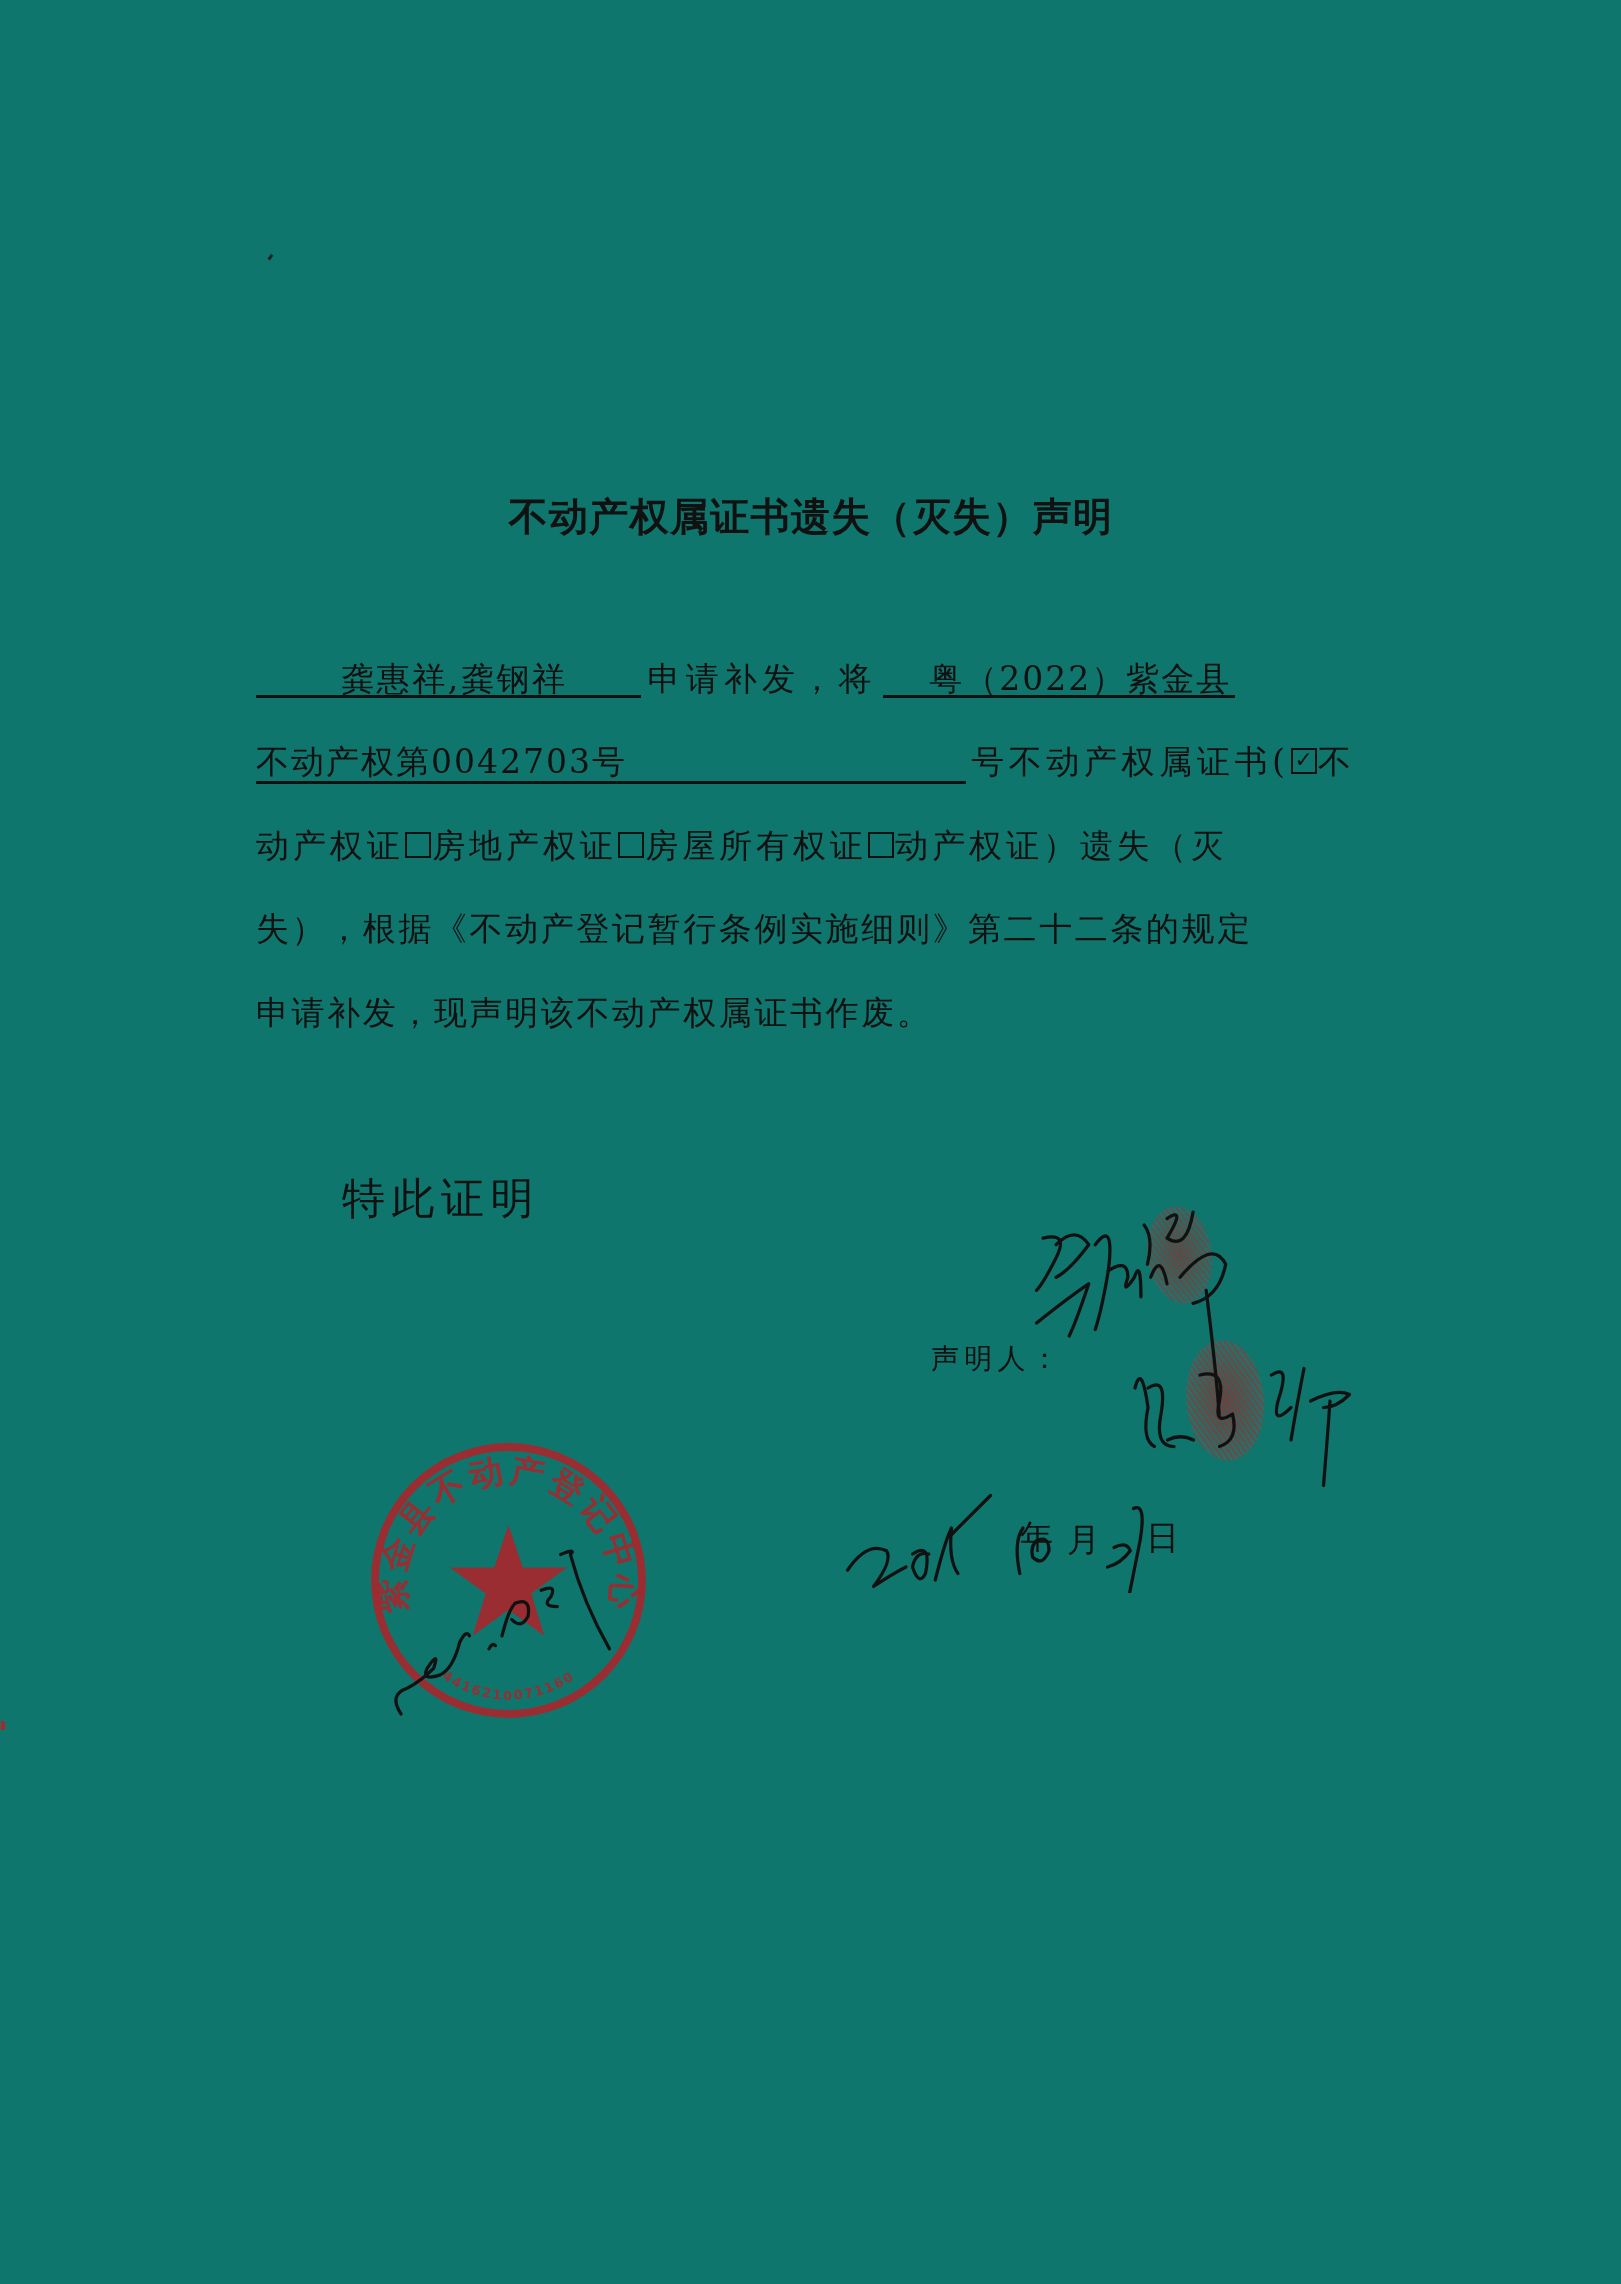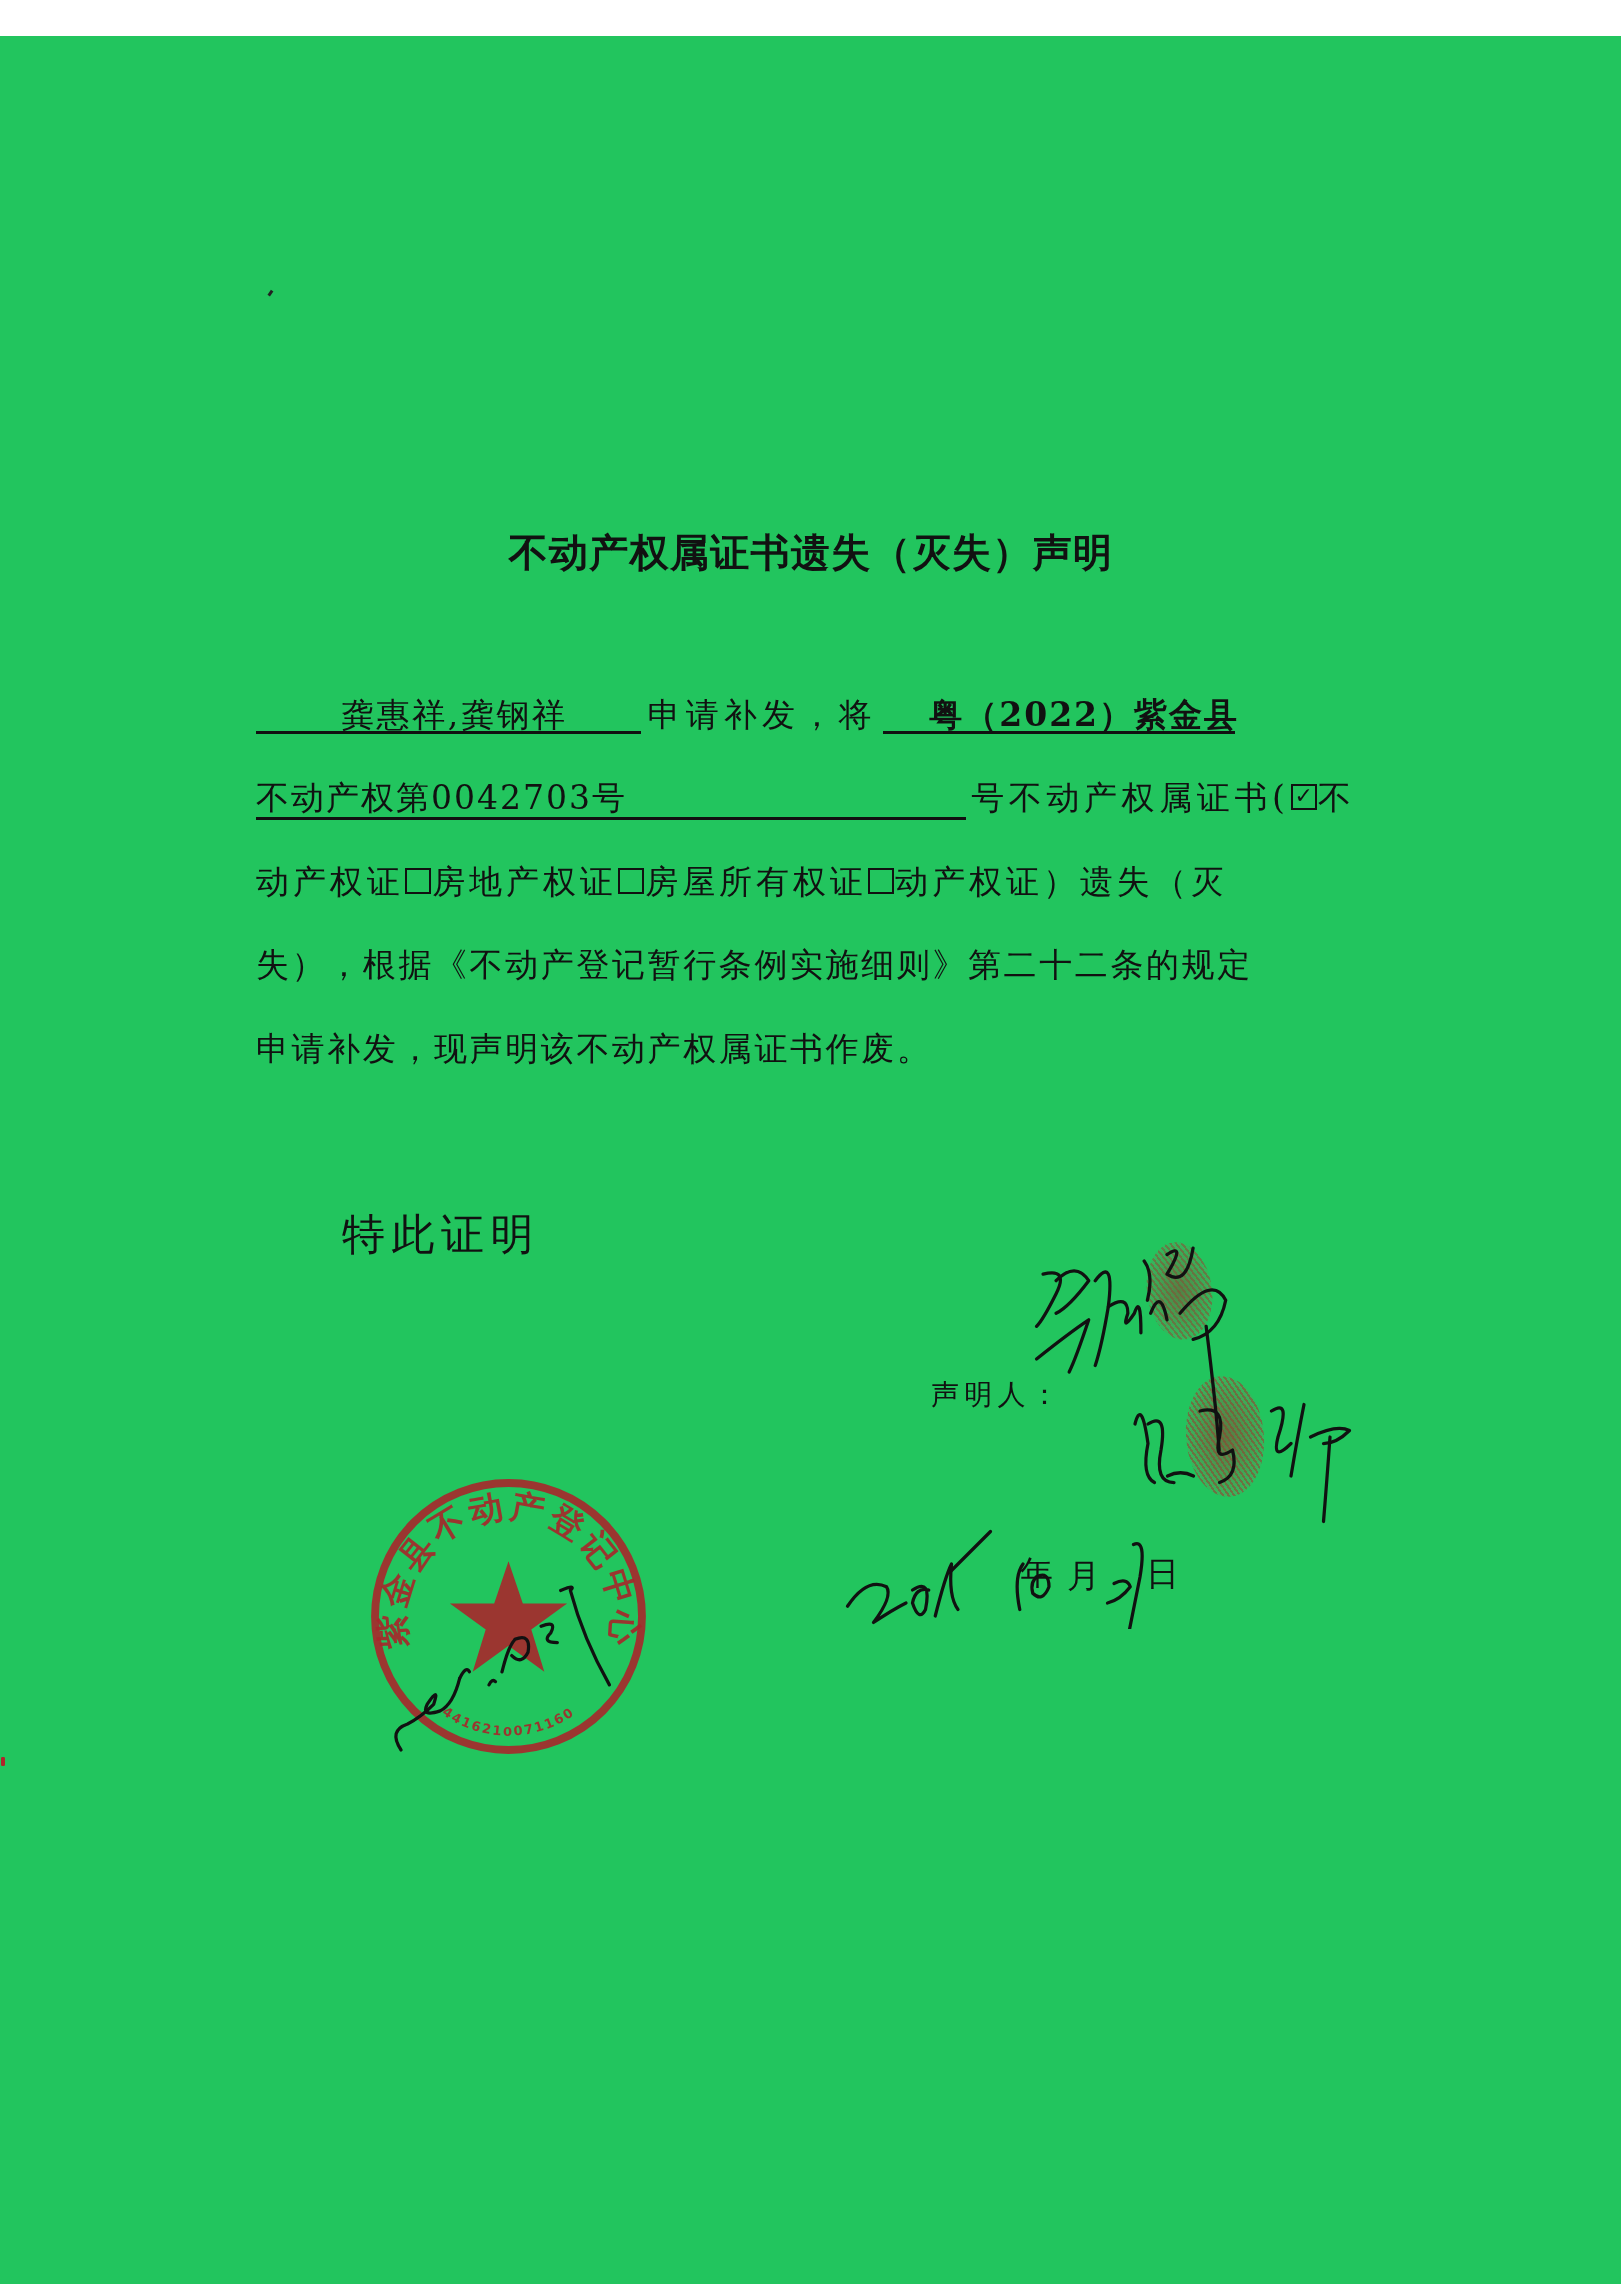"不动产权属证书遗失（灭失）声明" .page { background: #22c55e -> #0f766e; margin-top: 36px -> none }
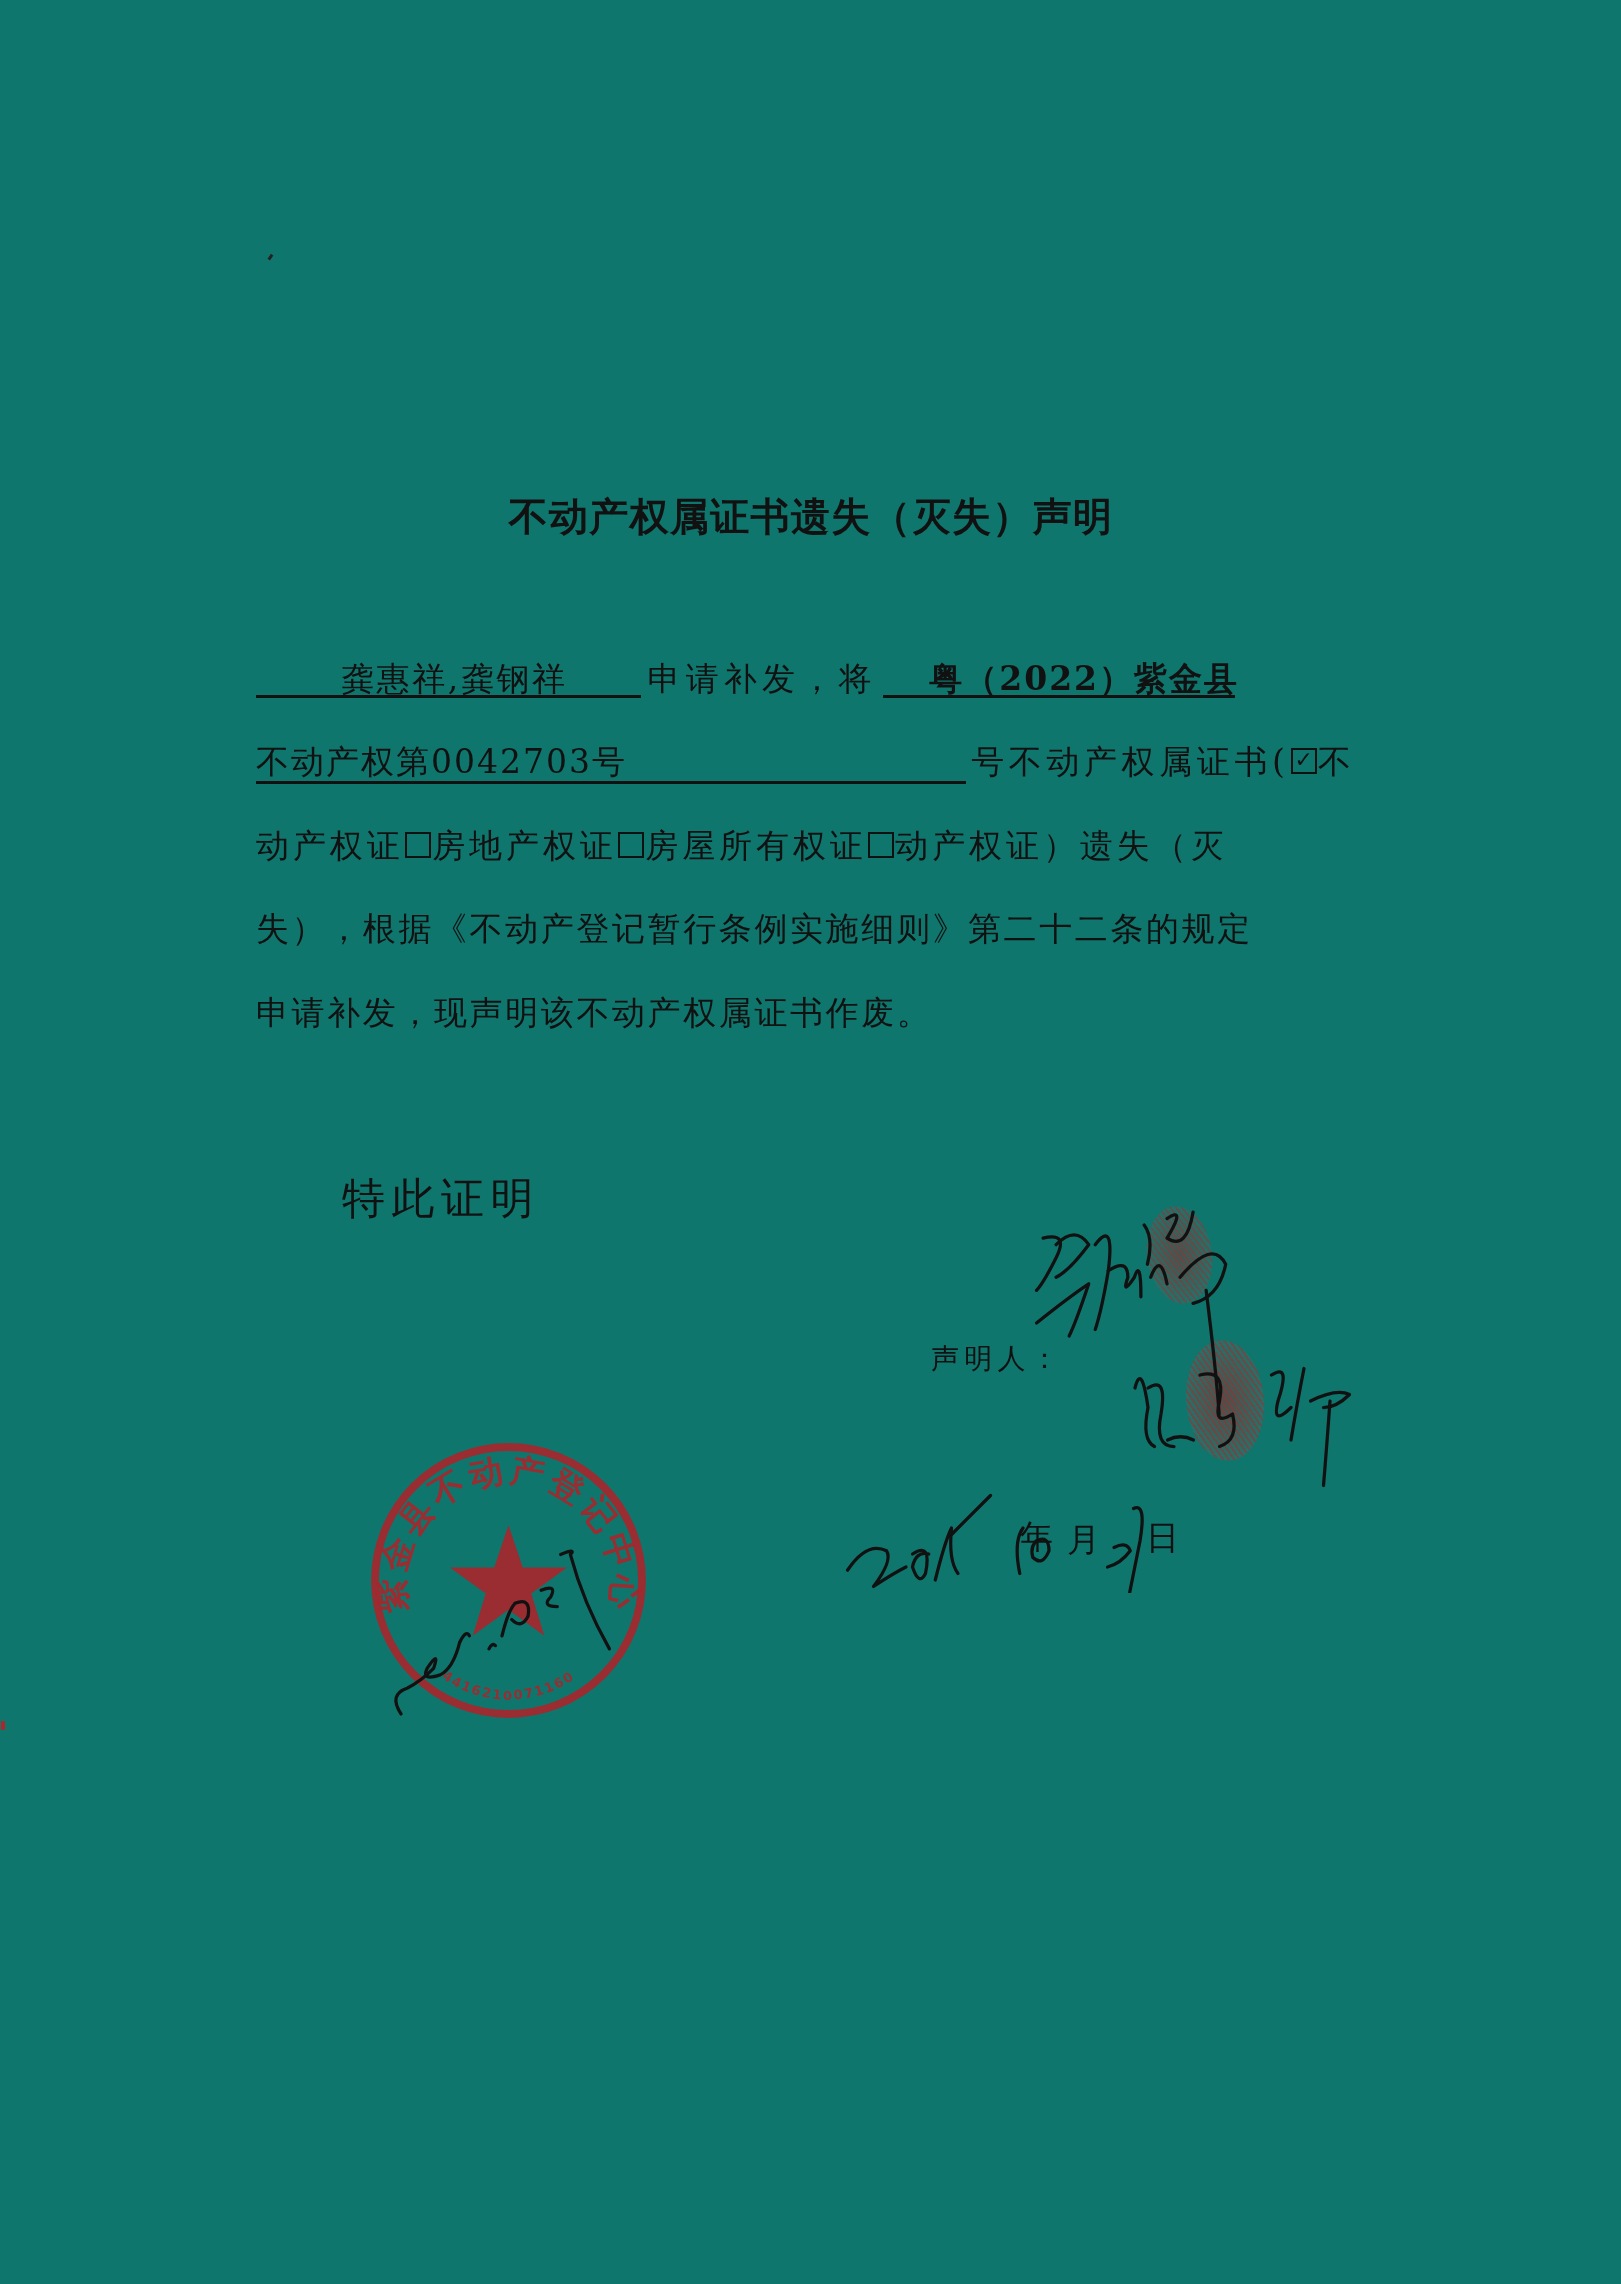"粤（2022）紫金县" .fill.cert1 { font-weight: bold -> none }
